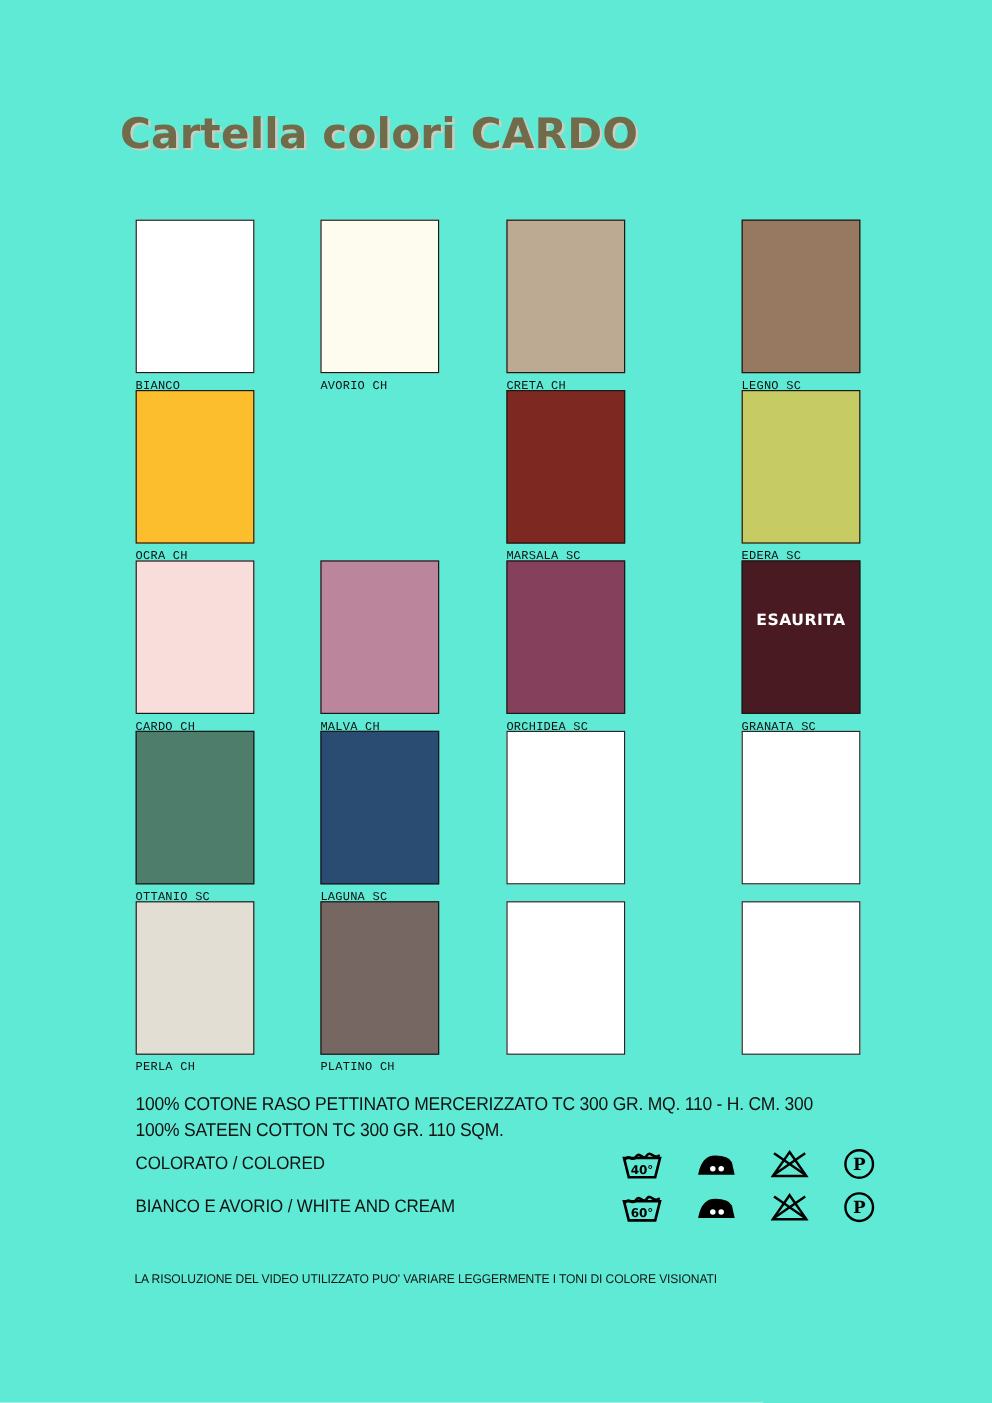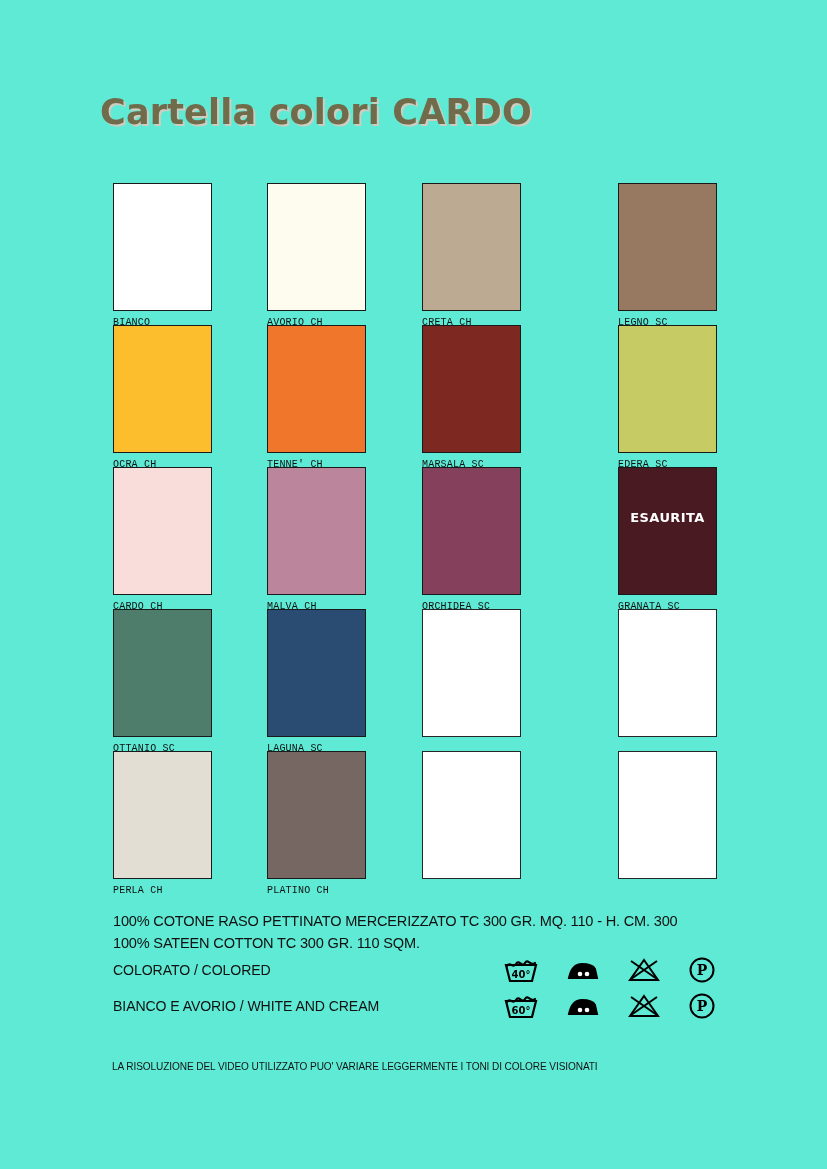"TENNE' CH" div.cell { html: <div> <div> <div></div> </div> <div>TENNE' CH</div> </div> -> none }
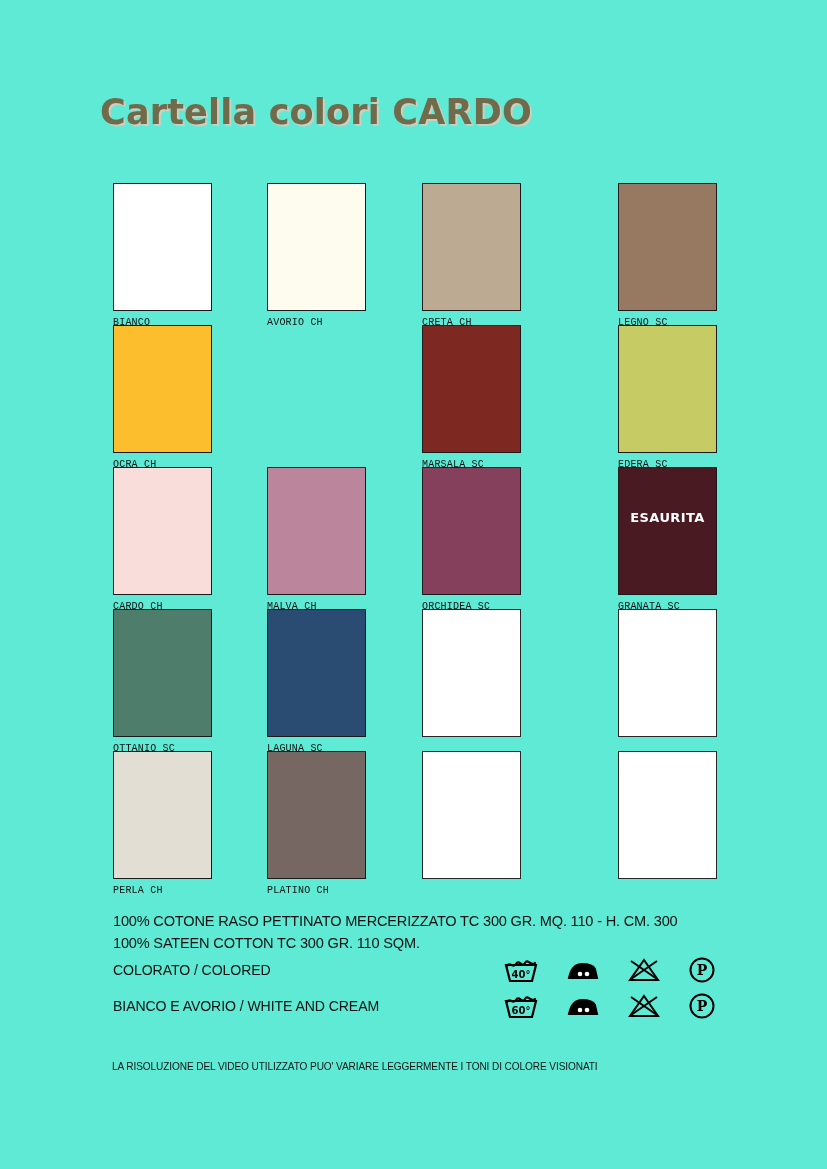"40°" .care-symbols { left: 391px -> 405px }
